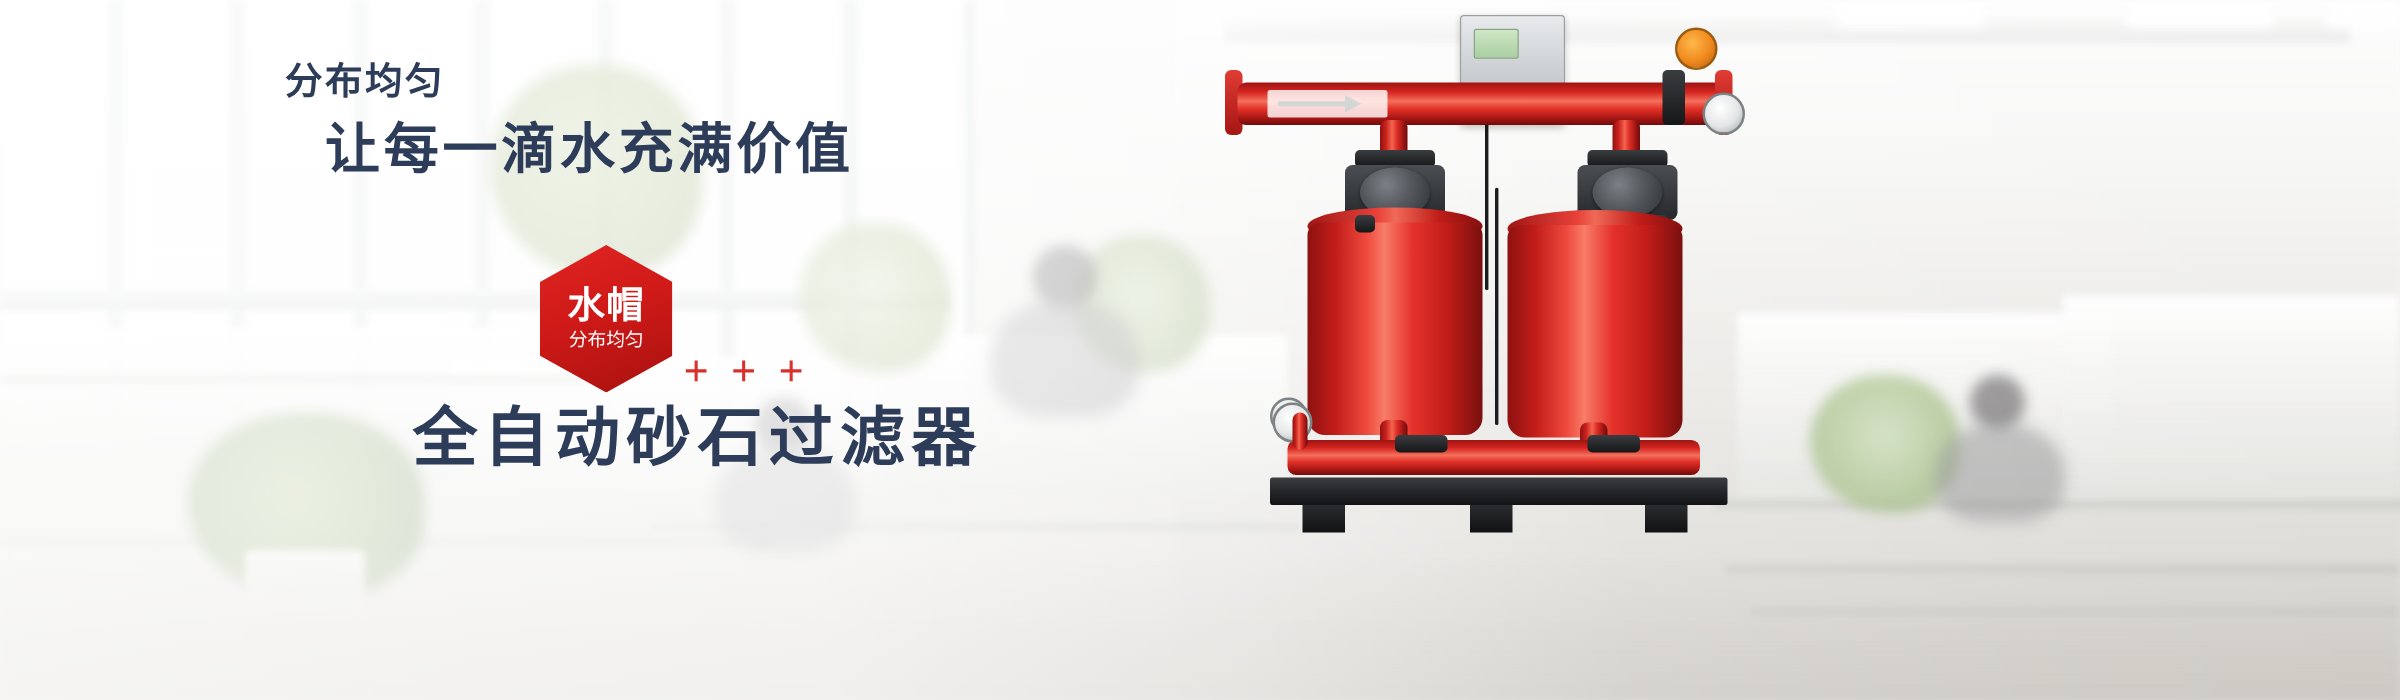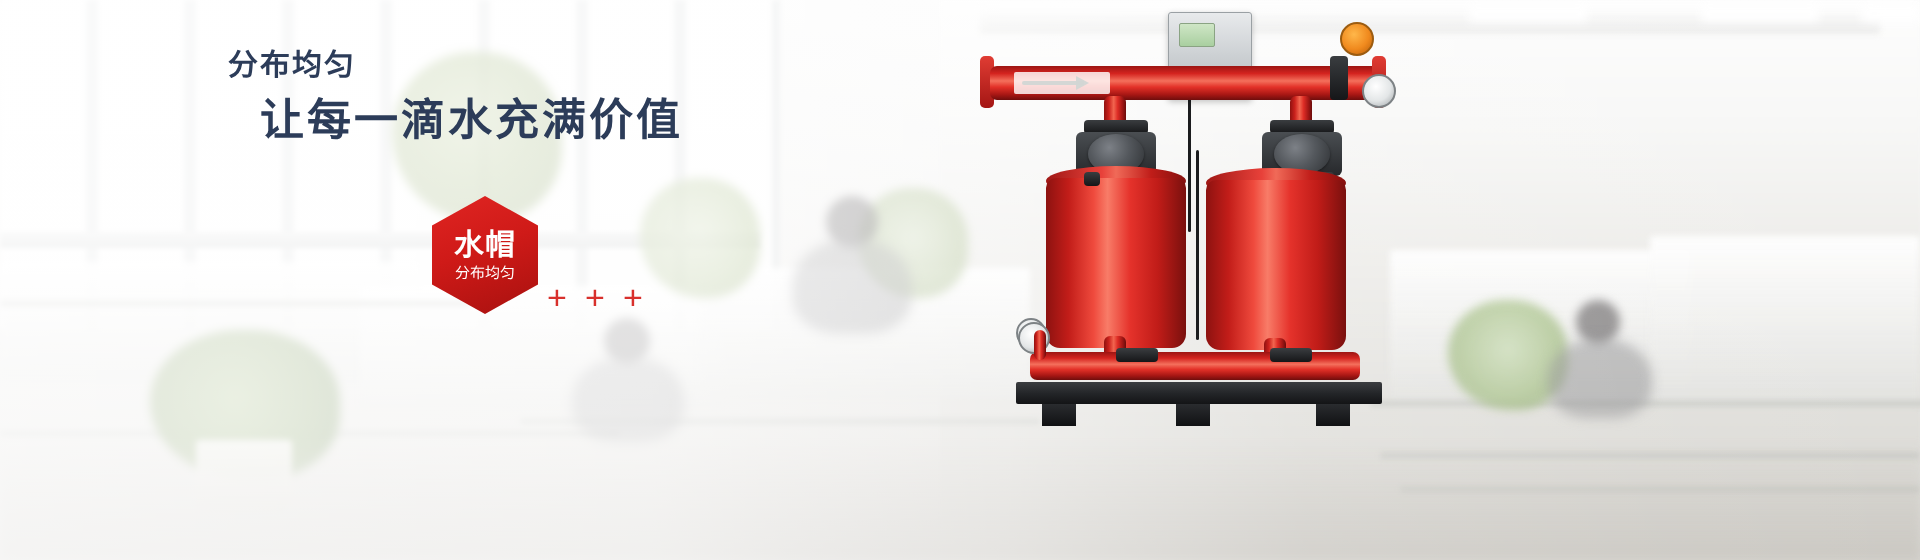"全自动砂石过滤器" div.subline { html: none -> <div>全自动砂石过滤器</div> }
